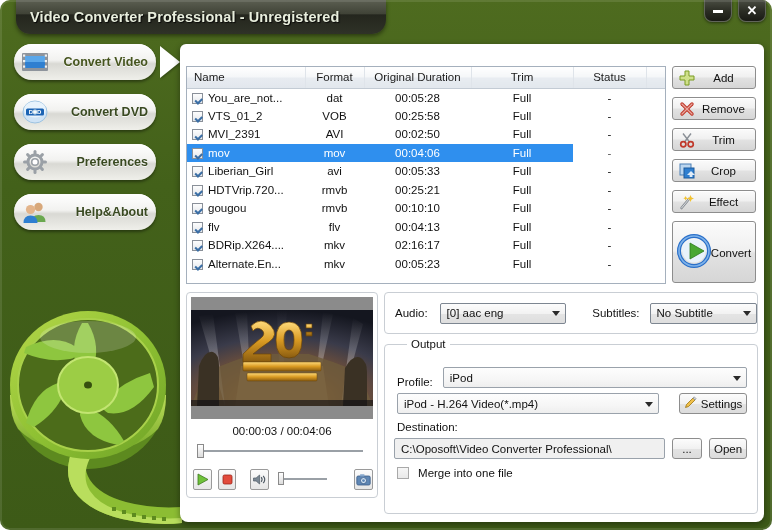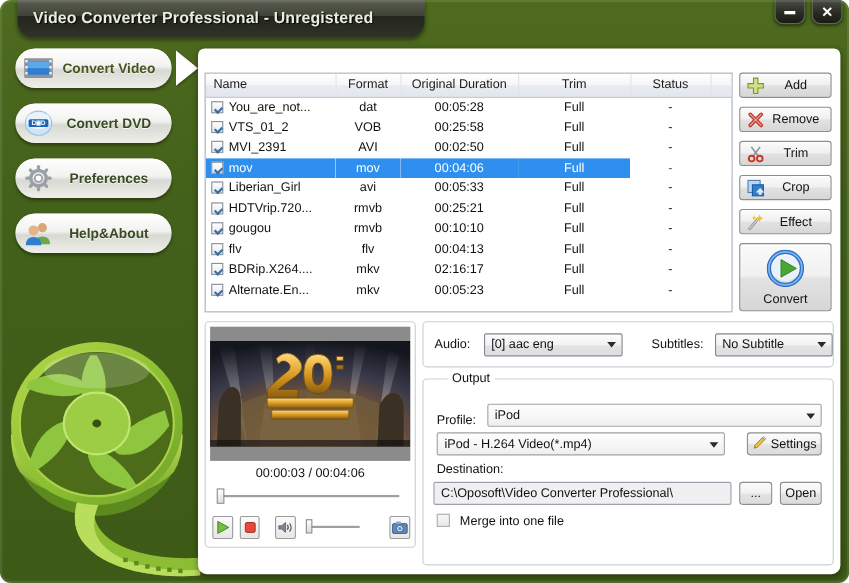"Convert Video" .navbtn .lbl { text-align: center -> right }
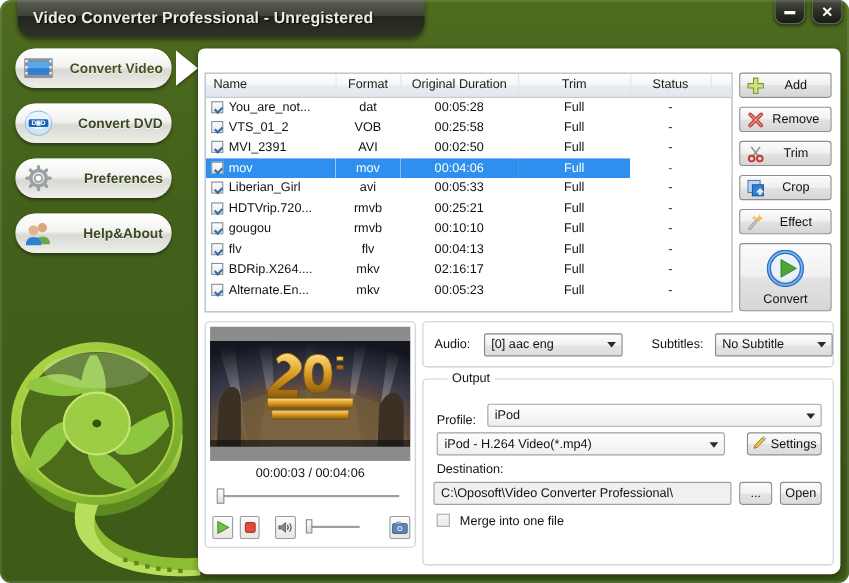"Convert" .convbtn { flex-direction: column -> row }
